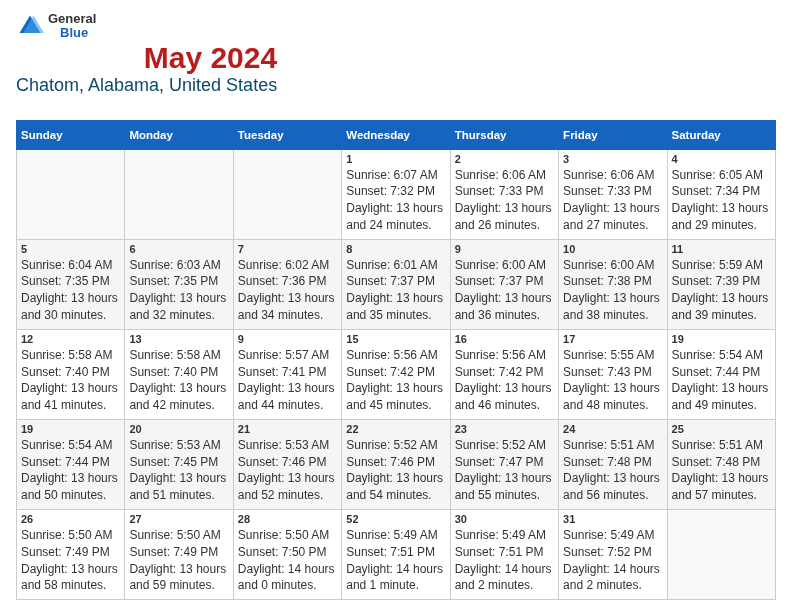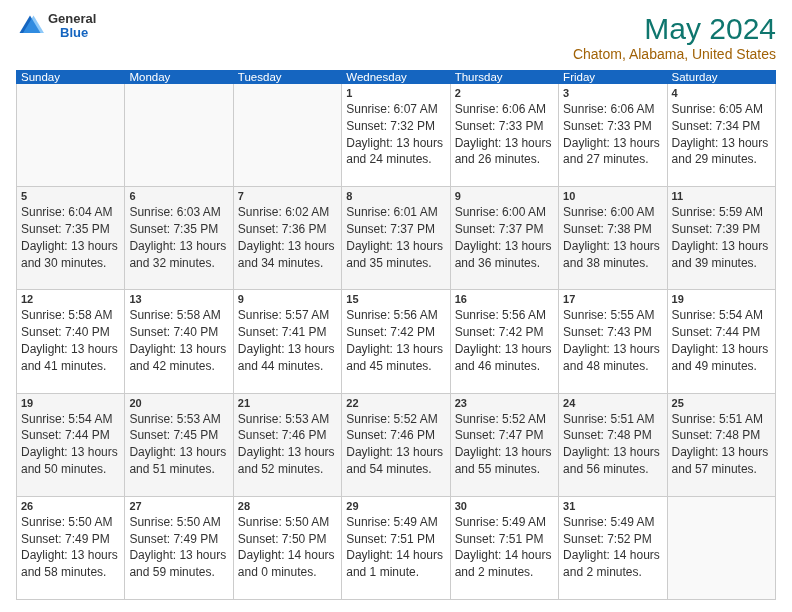"General" .header { flex-direction: none -> column; margin-bottom: 8px -> 24px }
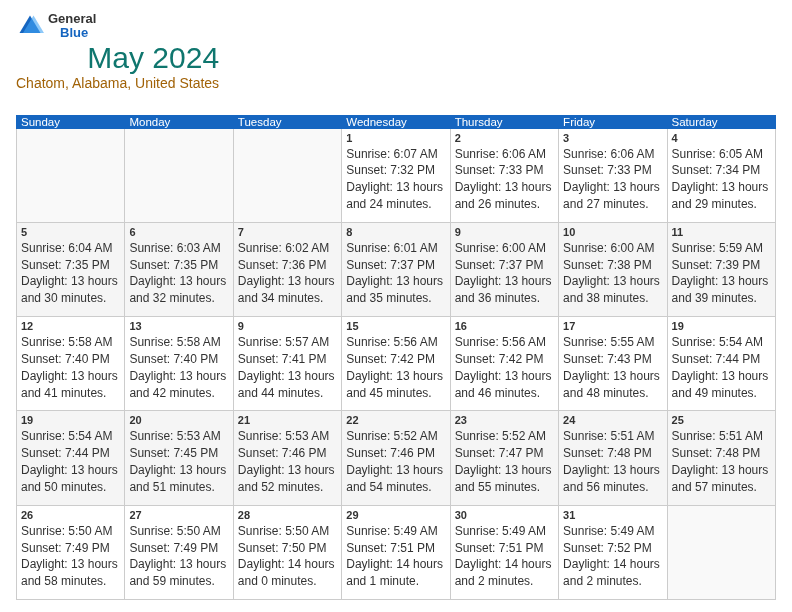"May 2024" .main-title { color: #0f766e -> #b91c1c; font-weight: normal -> bold }
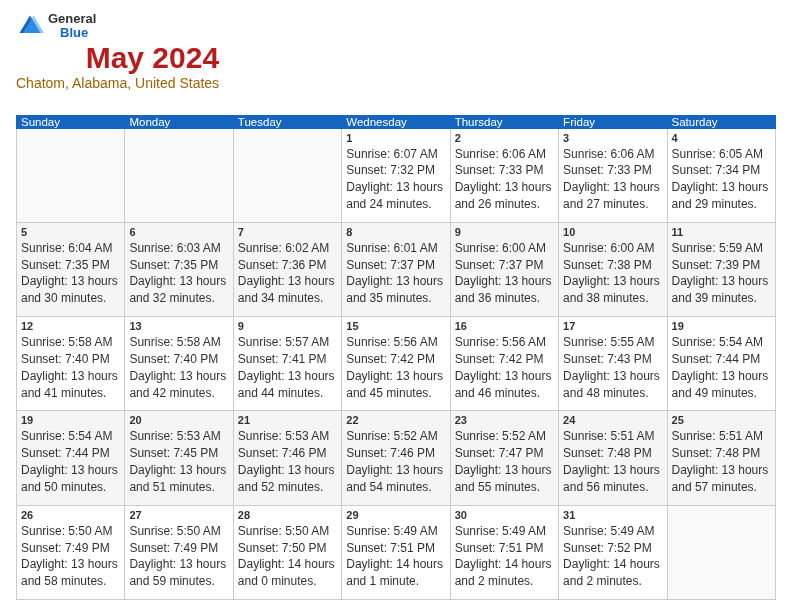"Chatom, Alabama, United States" .subtitle { color: #a16207 -> #0c4a6e; font-size: 14px -> 18px }
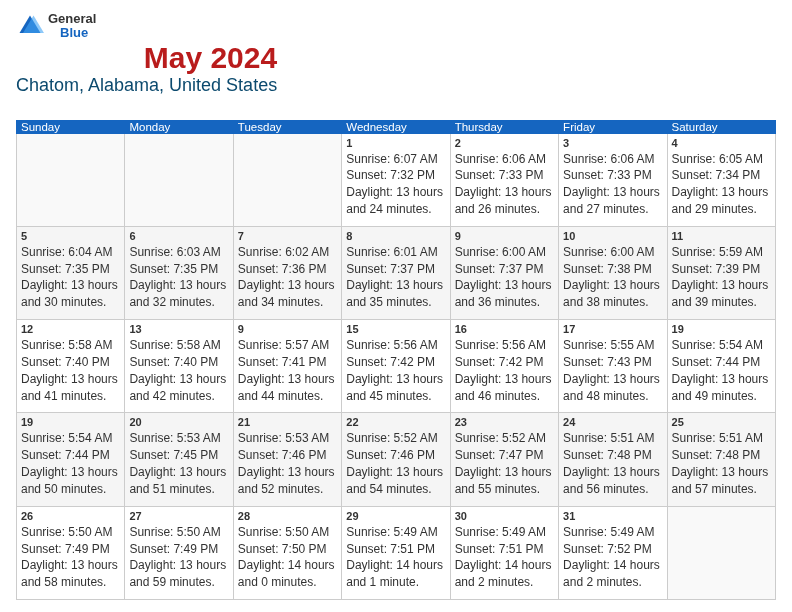"Sunday" .calendar thead tr th { font-weight: normal -> bold; padding: 0 4px -> 8px 4px }
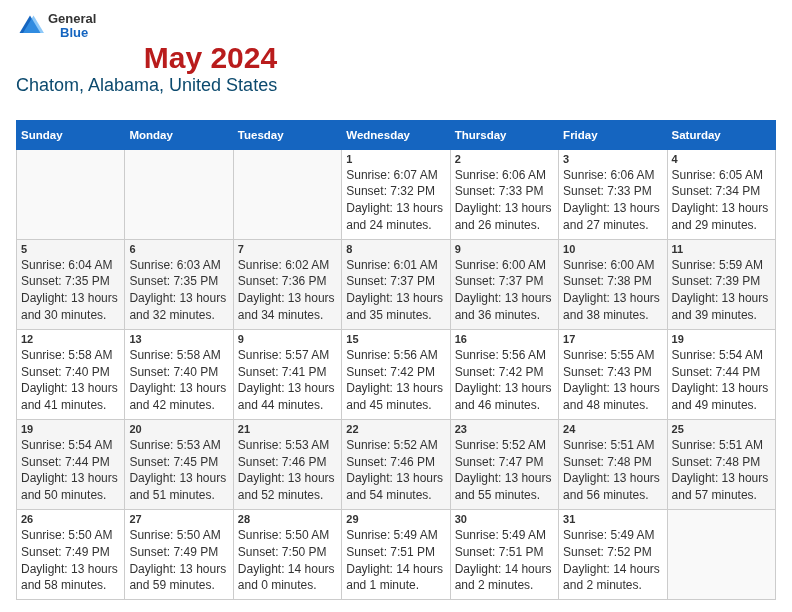"29" span.day-number { text: 29 -> 52 }
